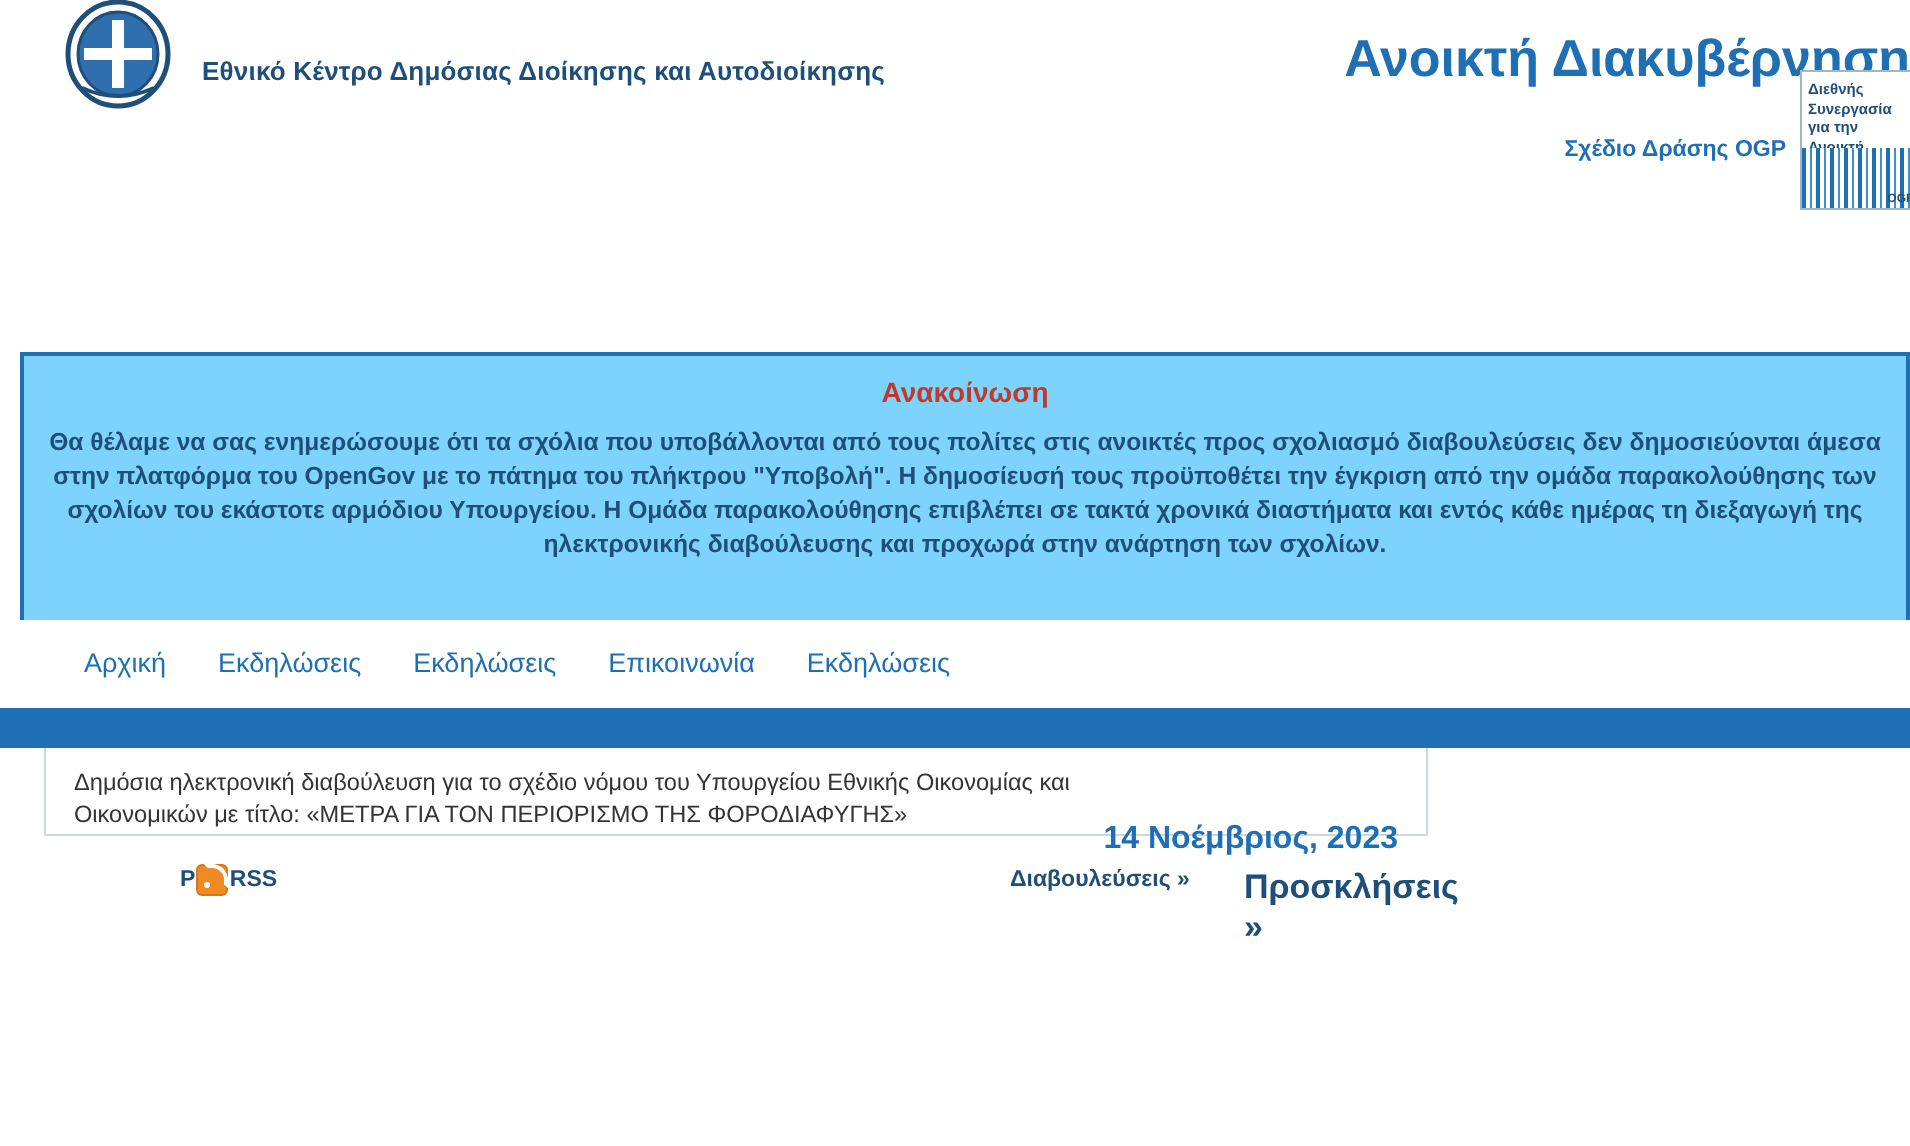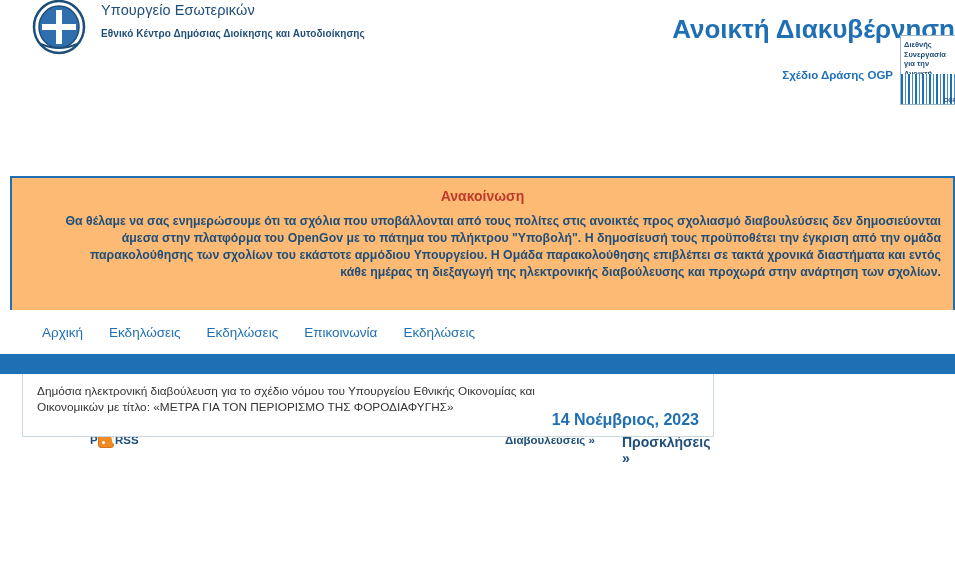"Υπουργείο Εσωτερικών" div.min-title { html: <div>Υπουργείο Εσωτερικών</div> -> none }
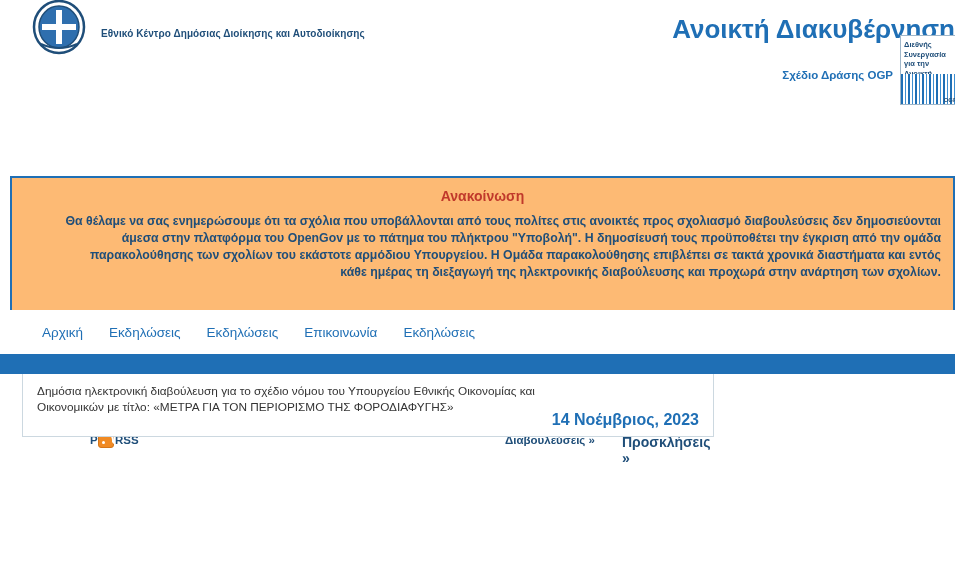"Εθνικό Κέντρο Δημόσιας Διοίκησης και" .min-sub { font-size: 10px -> 13px }
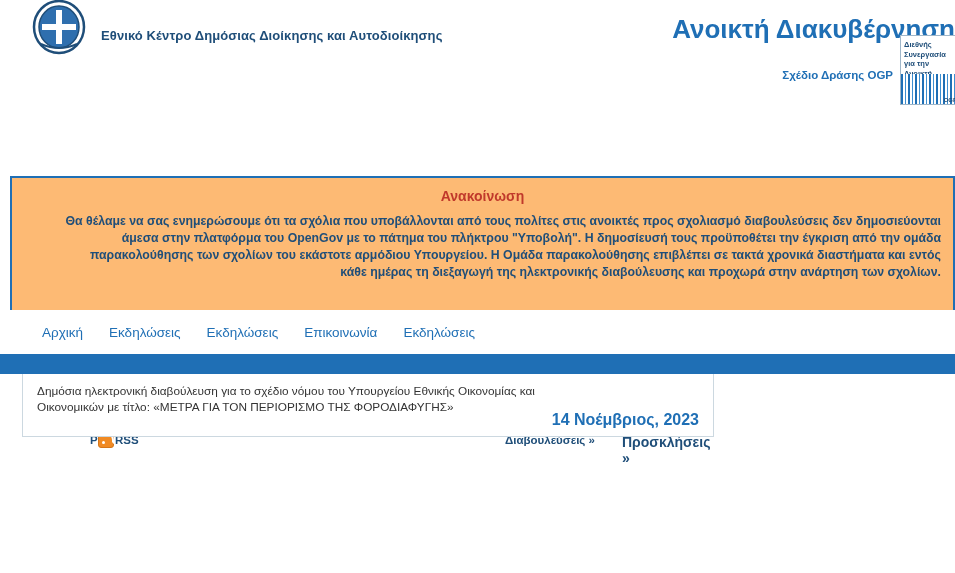"Ανακοίνωση" .announce { background: #fdba74 -> #7dd3fc }
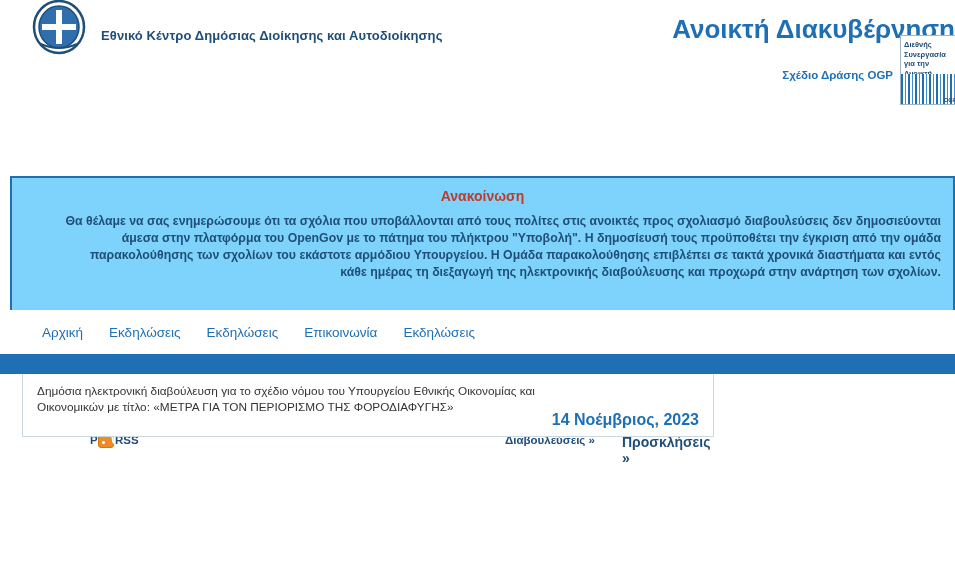"Θα θέλαμε να σας ενημερώσουμε" .announce-body { margin-left: 40px -> none; text-align: right -> center }
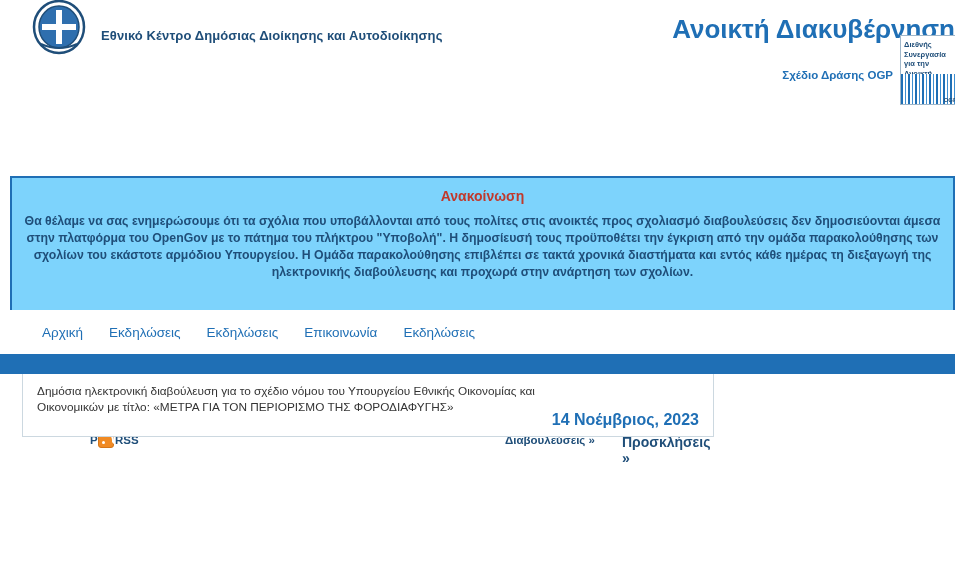"Δημόσια ηλεκτρονική διαβούλευση για το" .cons-item { height: 63px -> 44px }
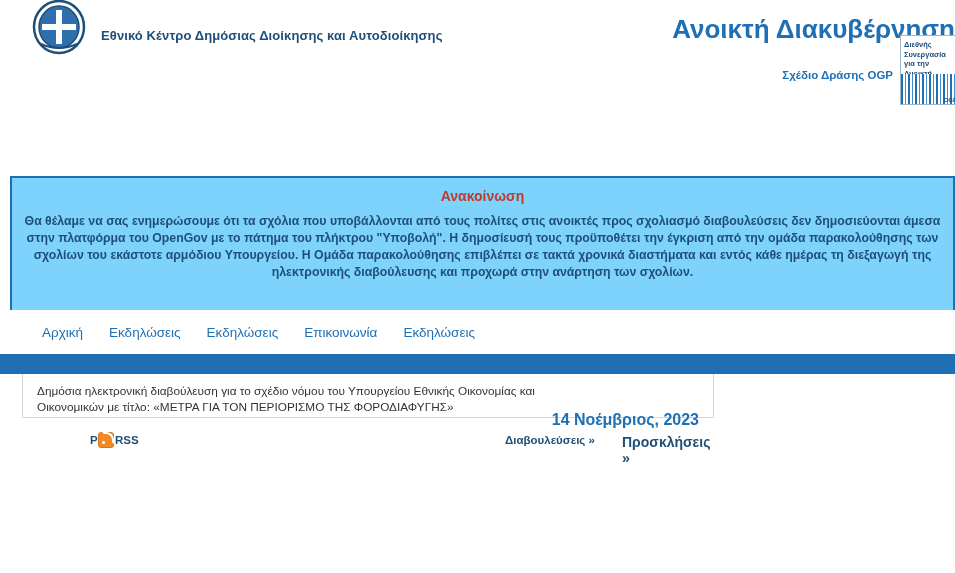"Προσκλήσεις »" .link-invit { font-size: 14px -> 17px }
